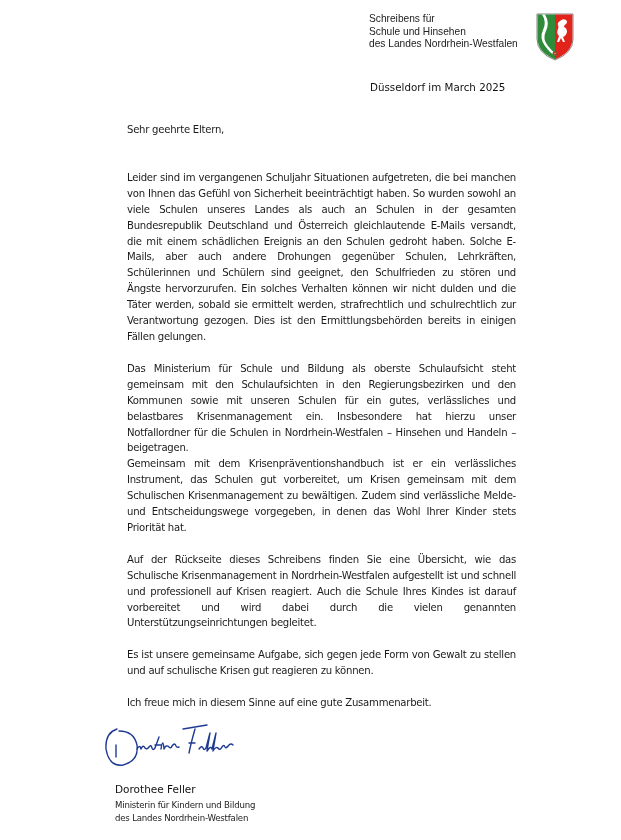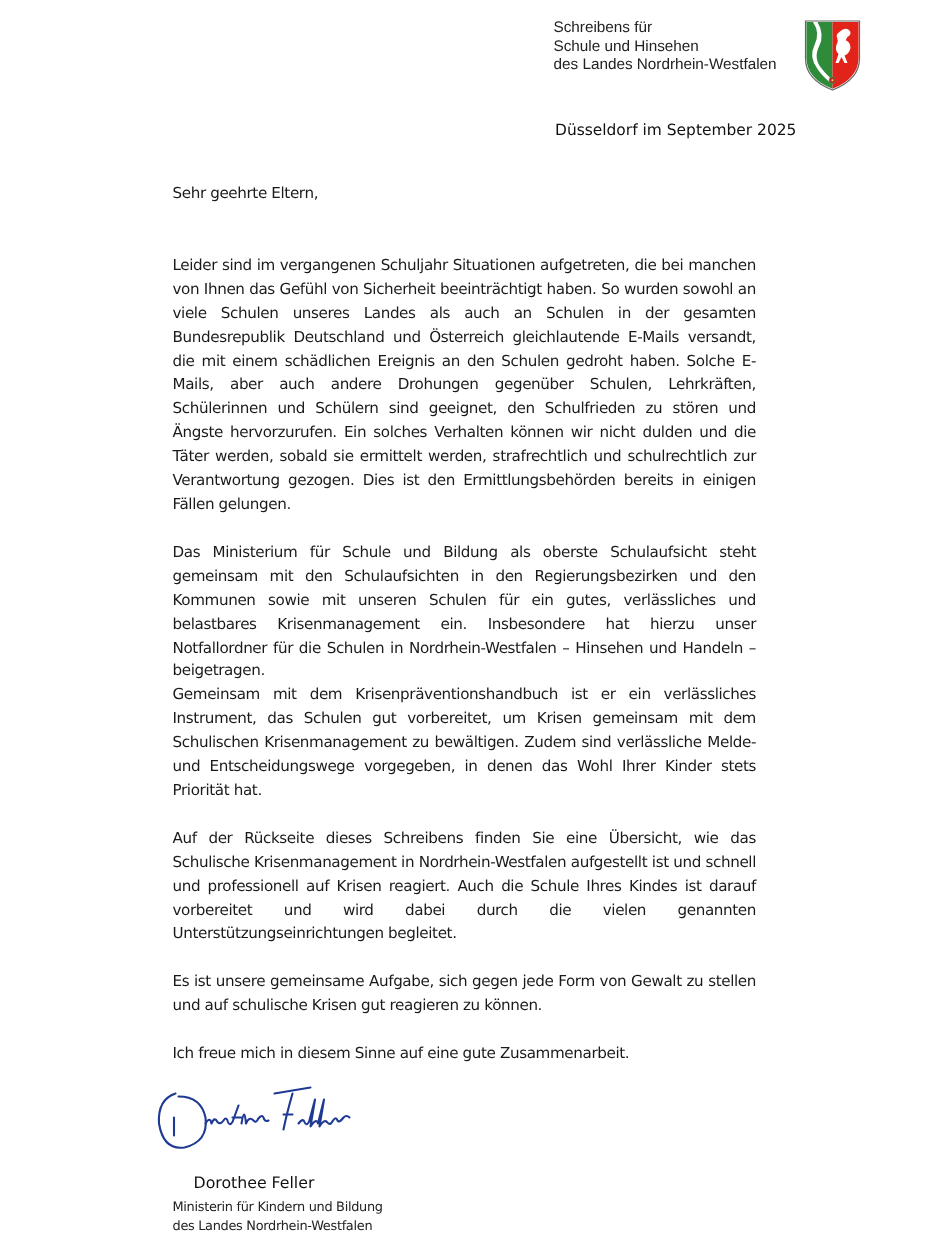"Düsseldorf im September 2025" div.dateline { text: September -> March }
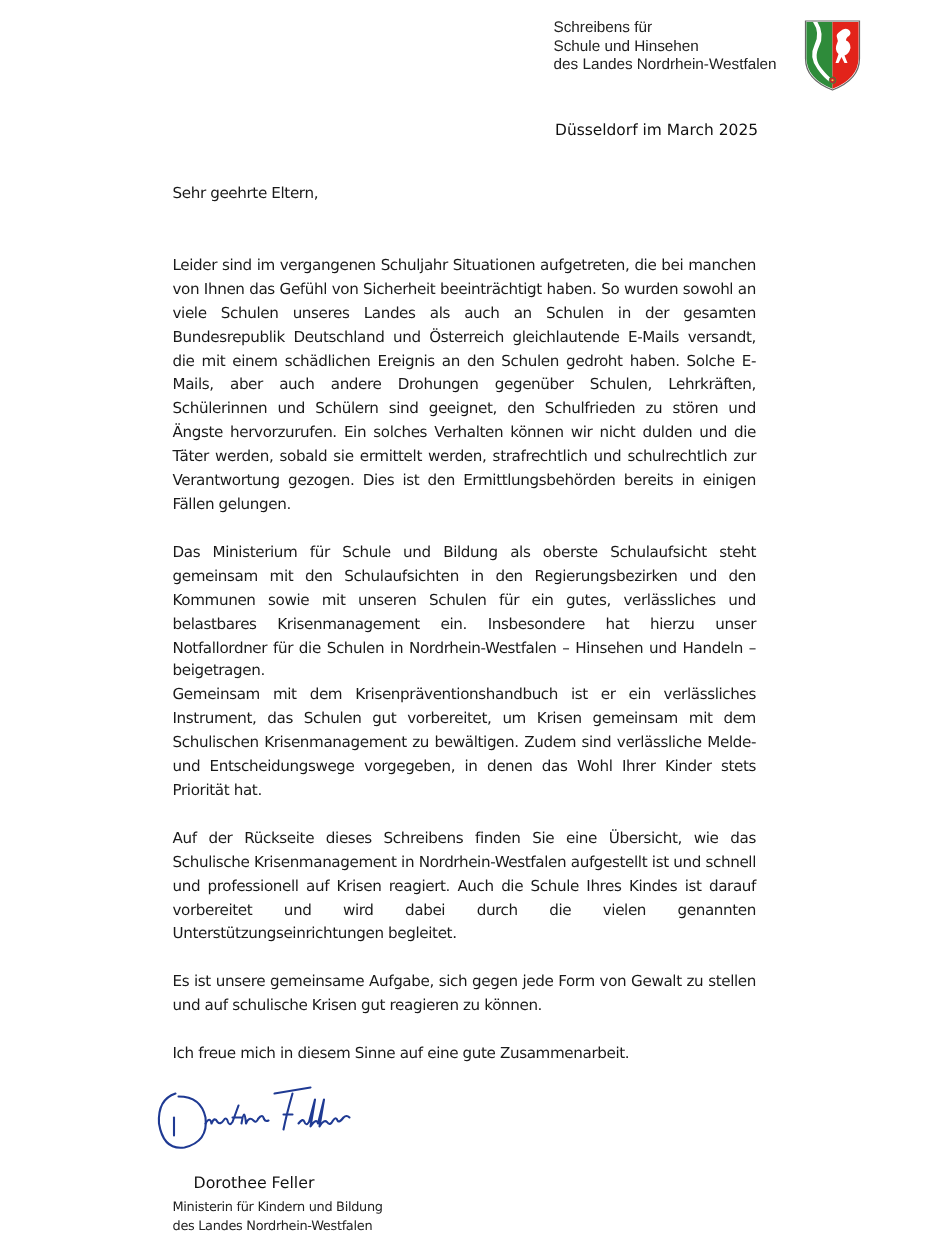"Sehr geehrte Eltern," .body-text { left: 115px -> 127px }
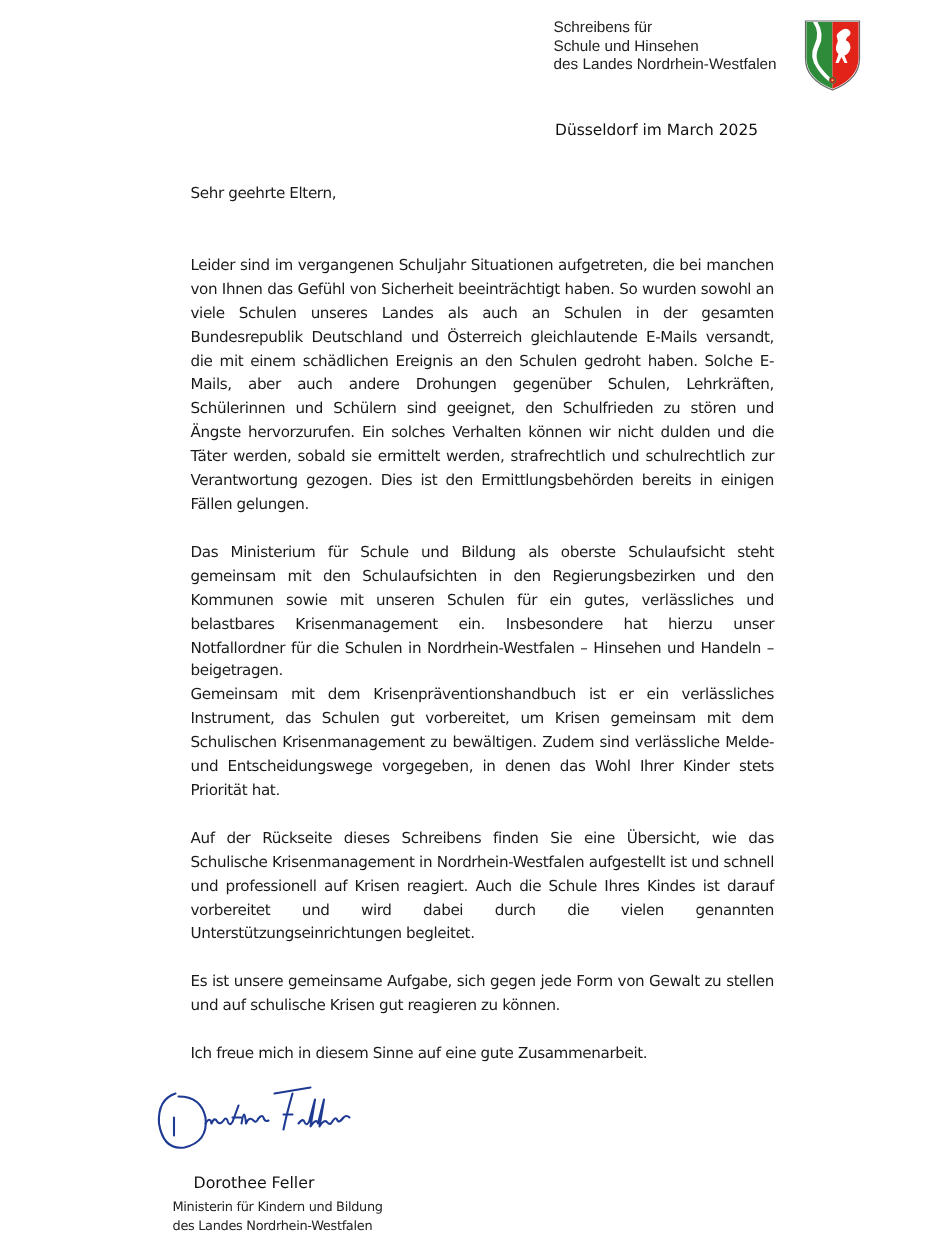"Dorothee Feller" .signer-name { left: 129px -> 115px }
